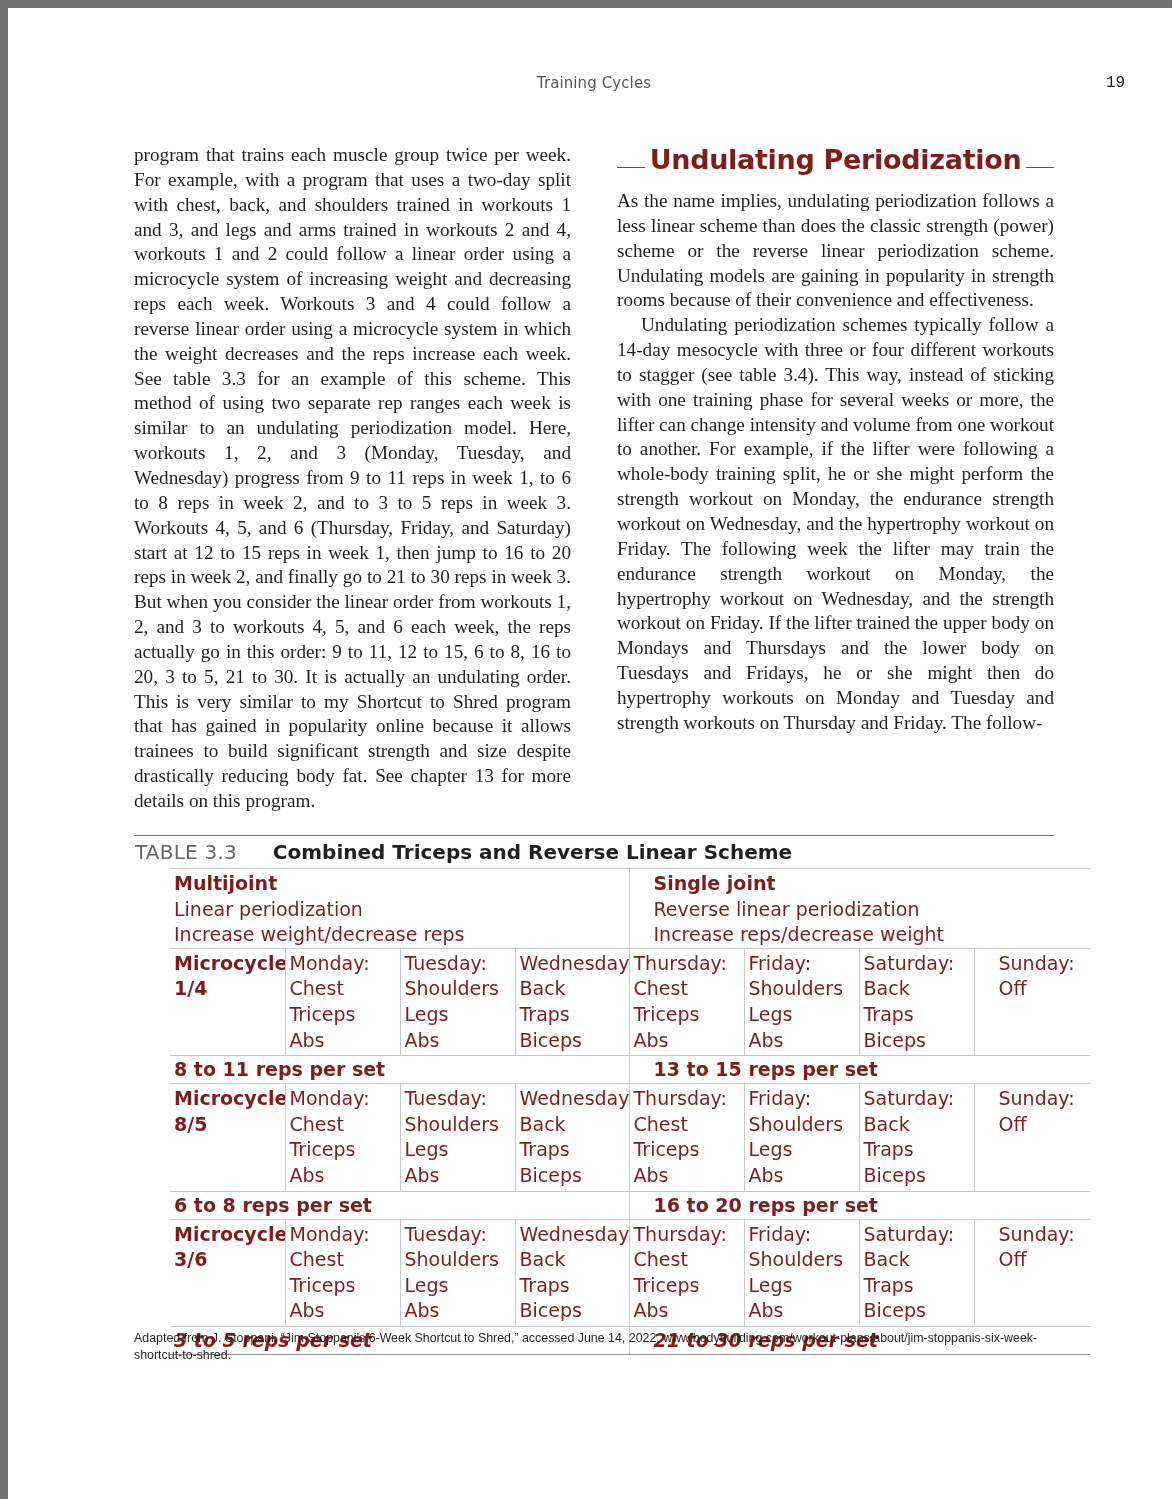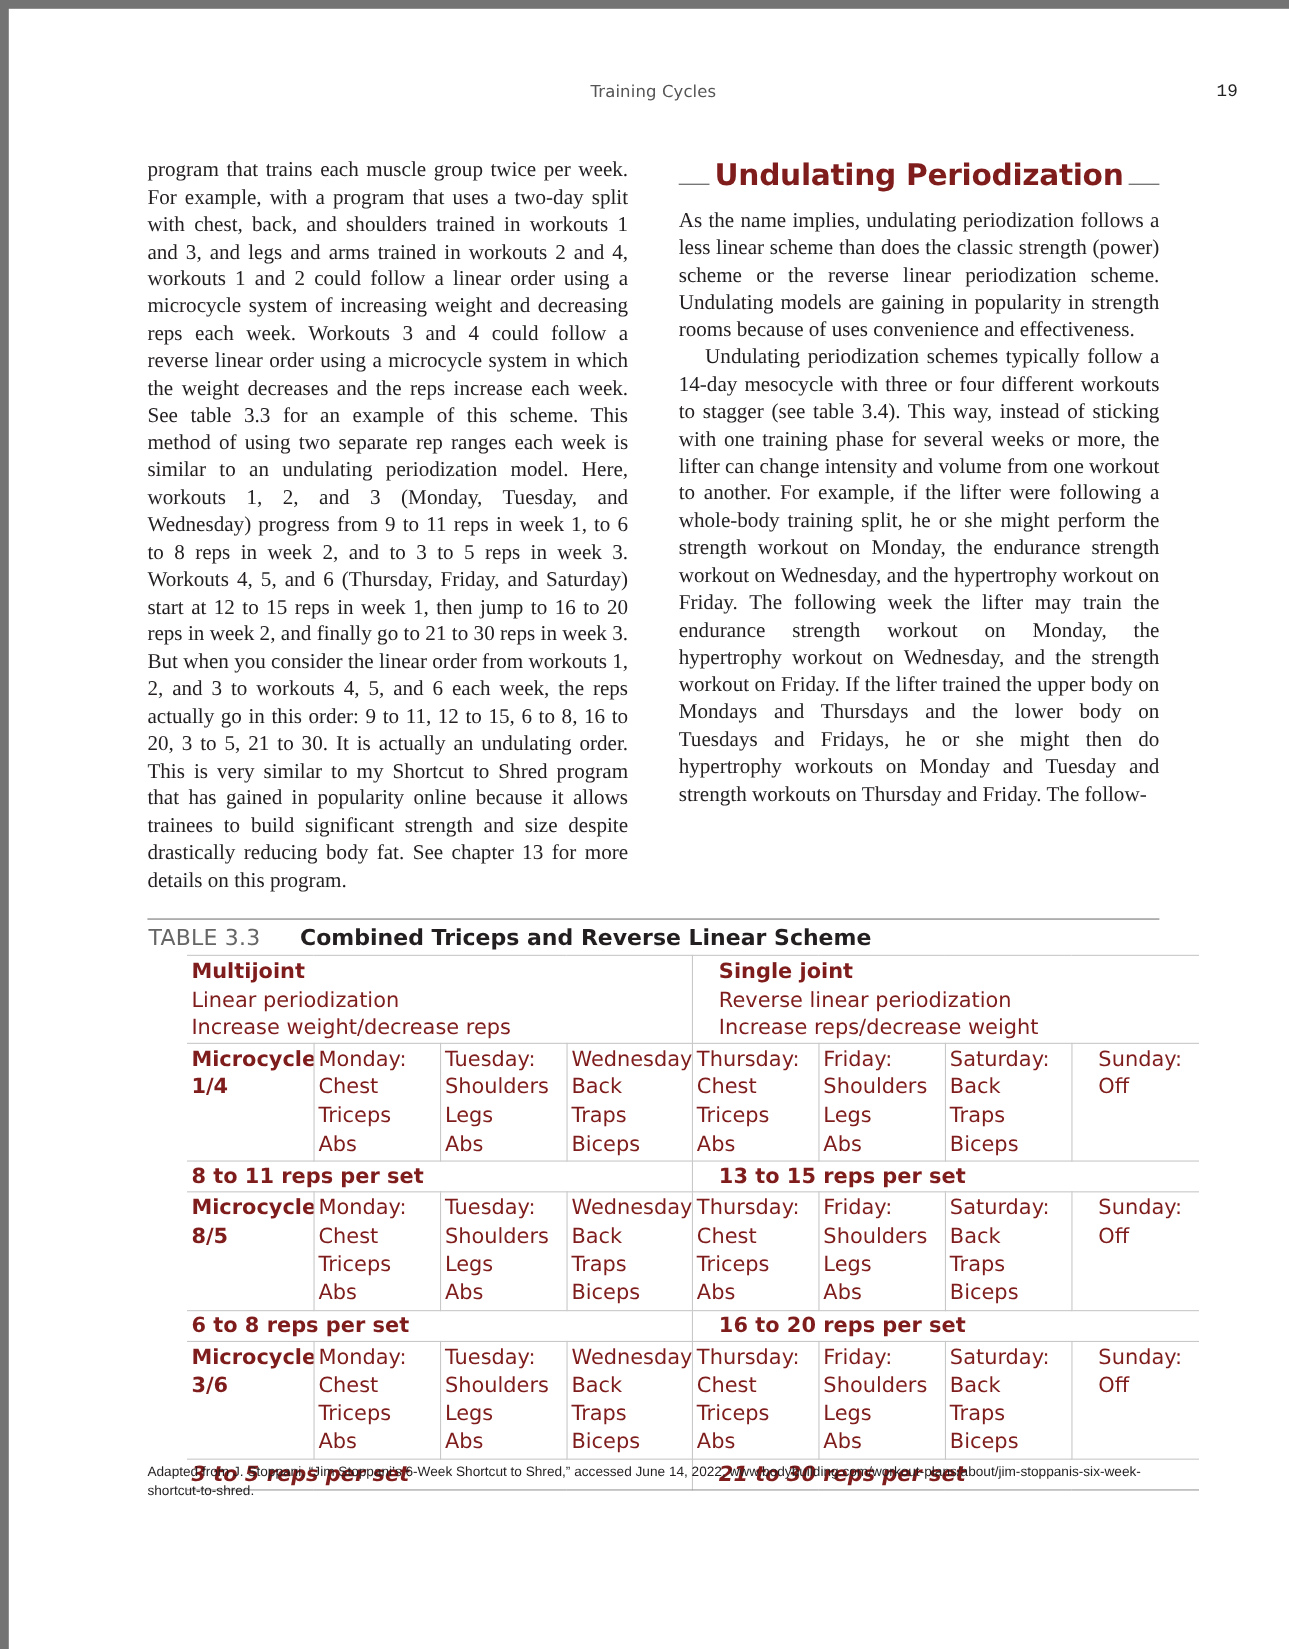"As the name implies, undulating" p { text: uses -> their }
